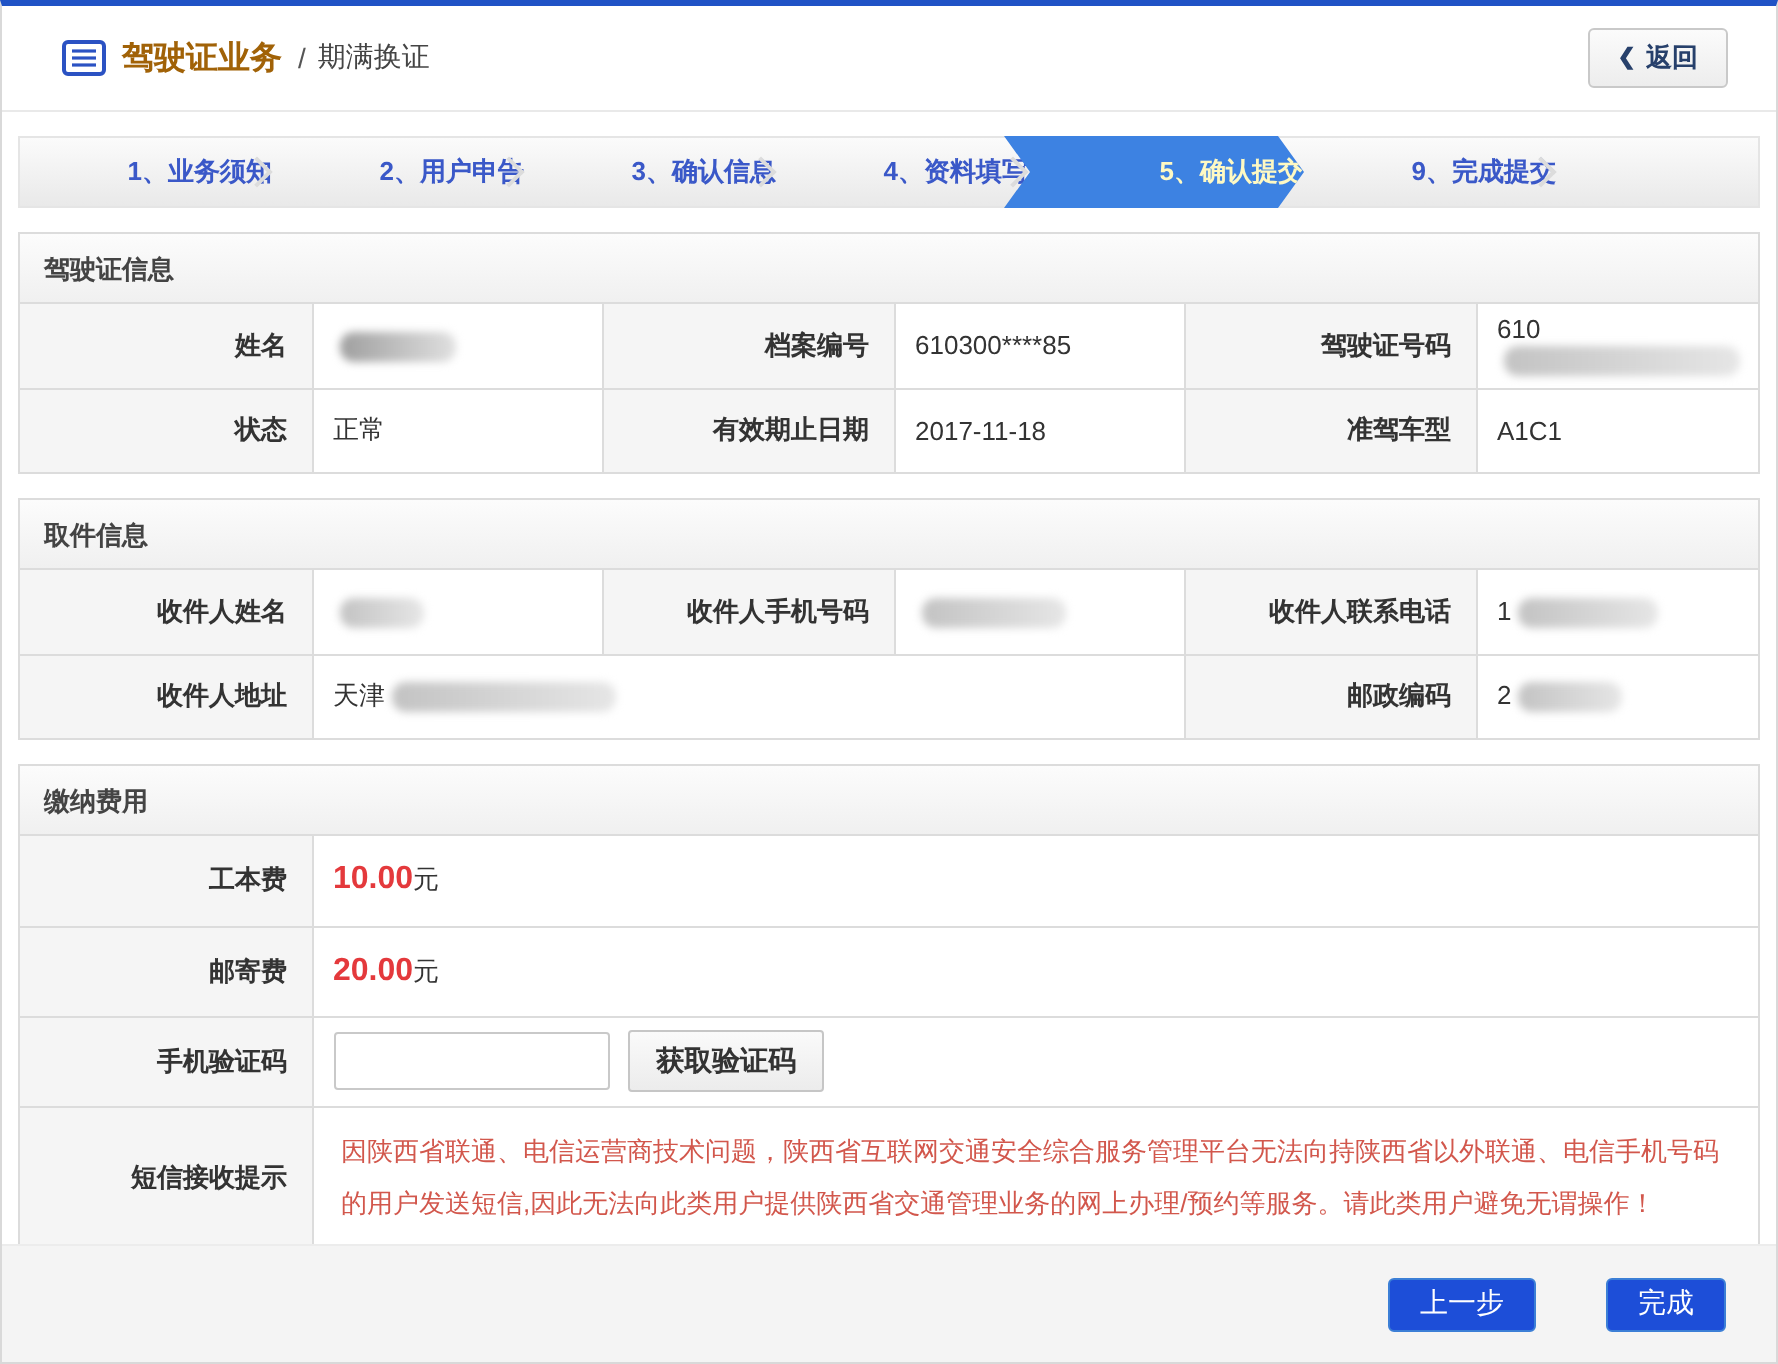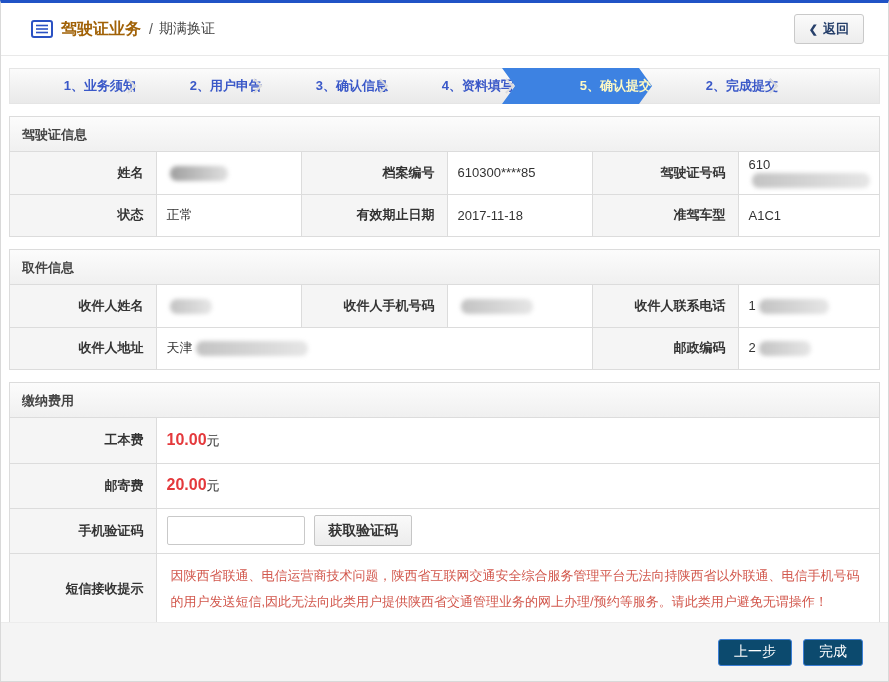"2、完成提交" div.step { text: 2 -> 9 }
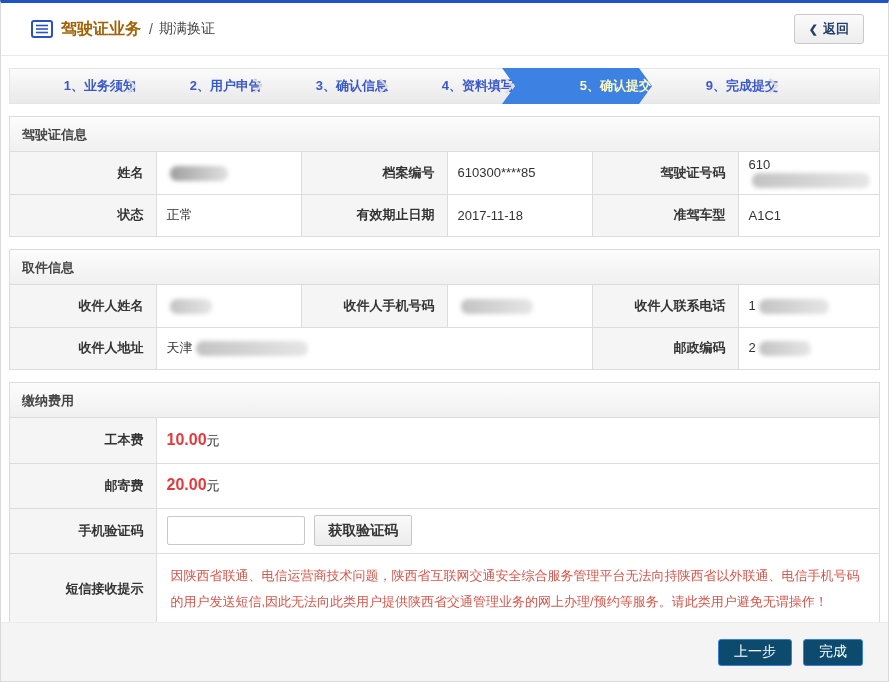"上一步" .btn-blue { background: #0c4a6e -> #1d4ed8; margin-left: none -> 24px }
